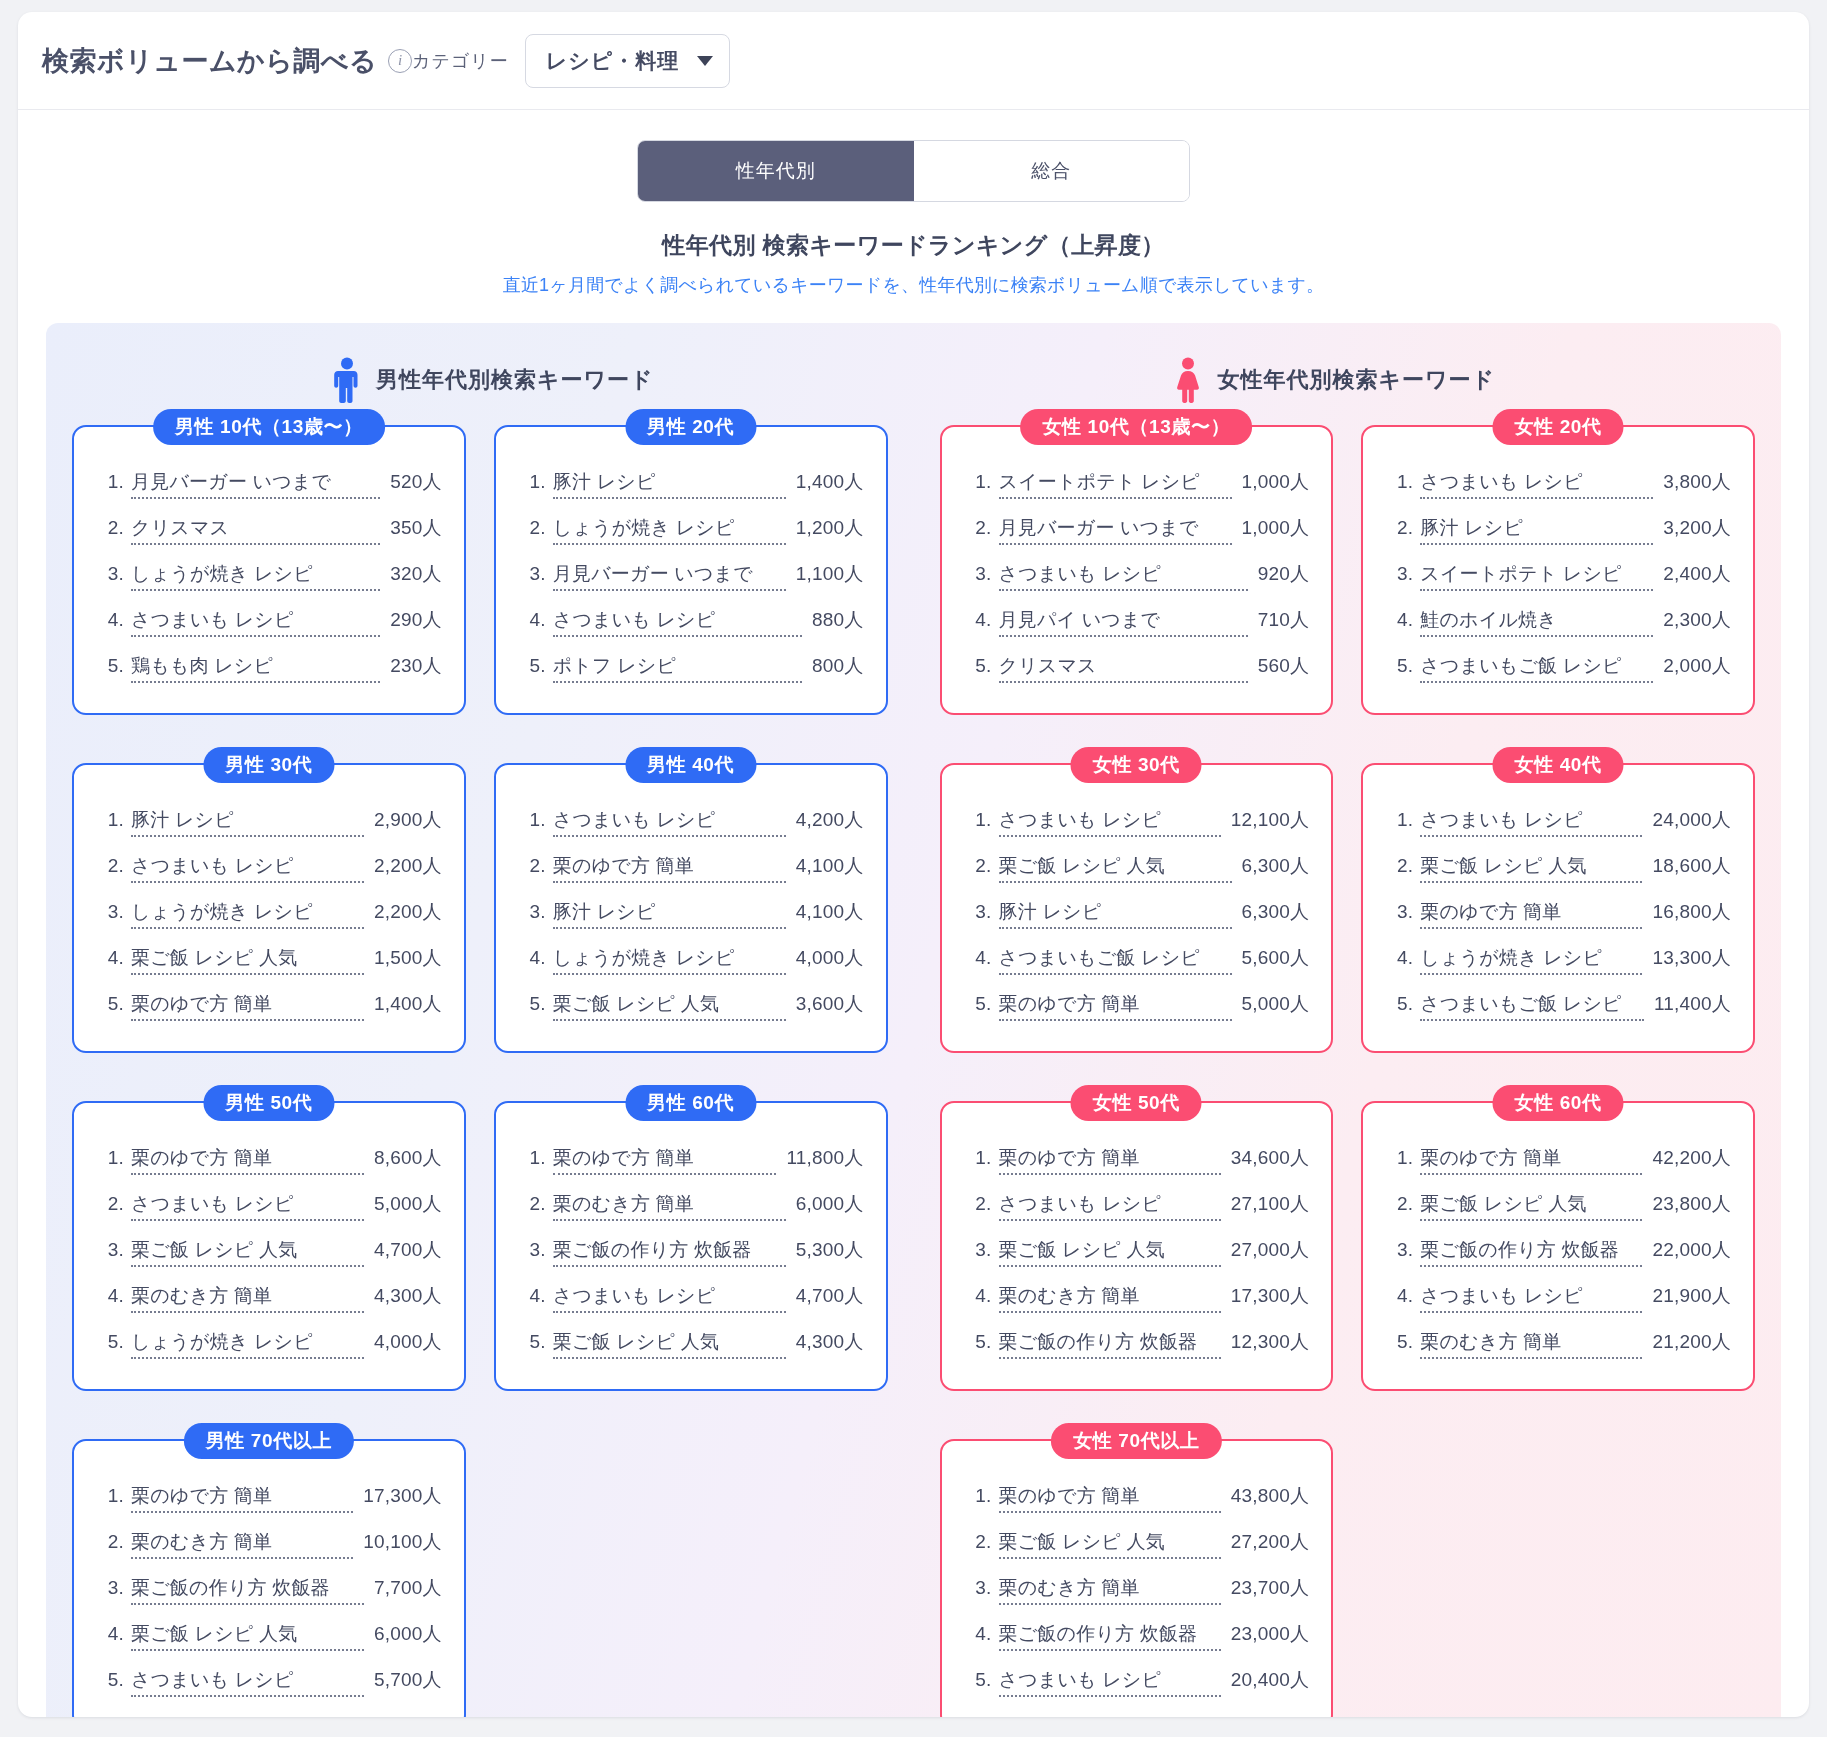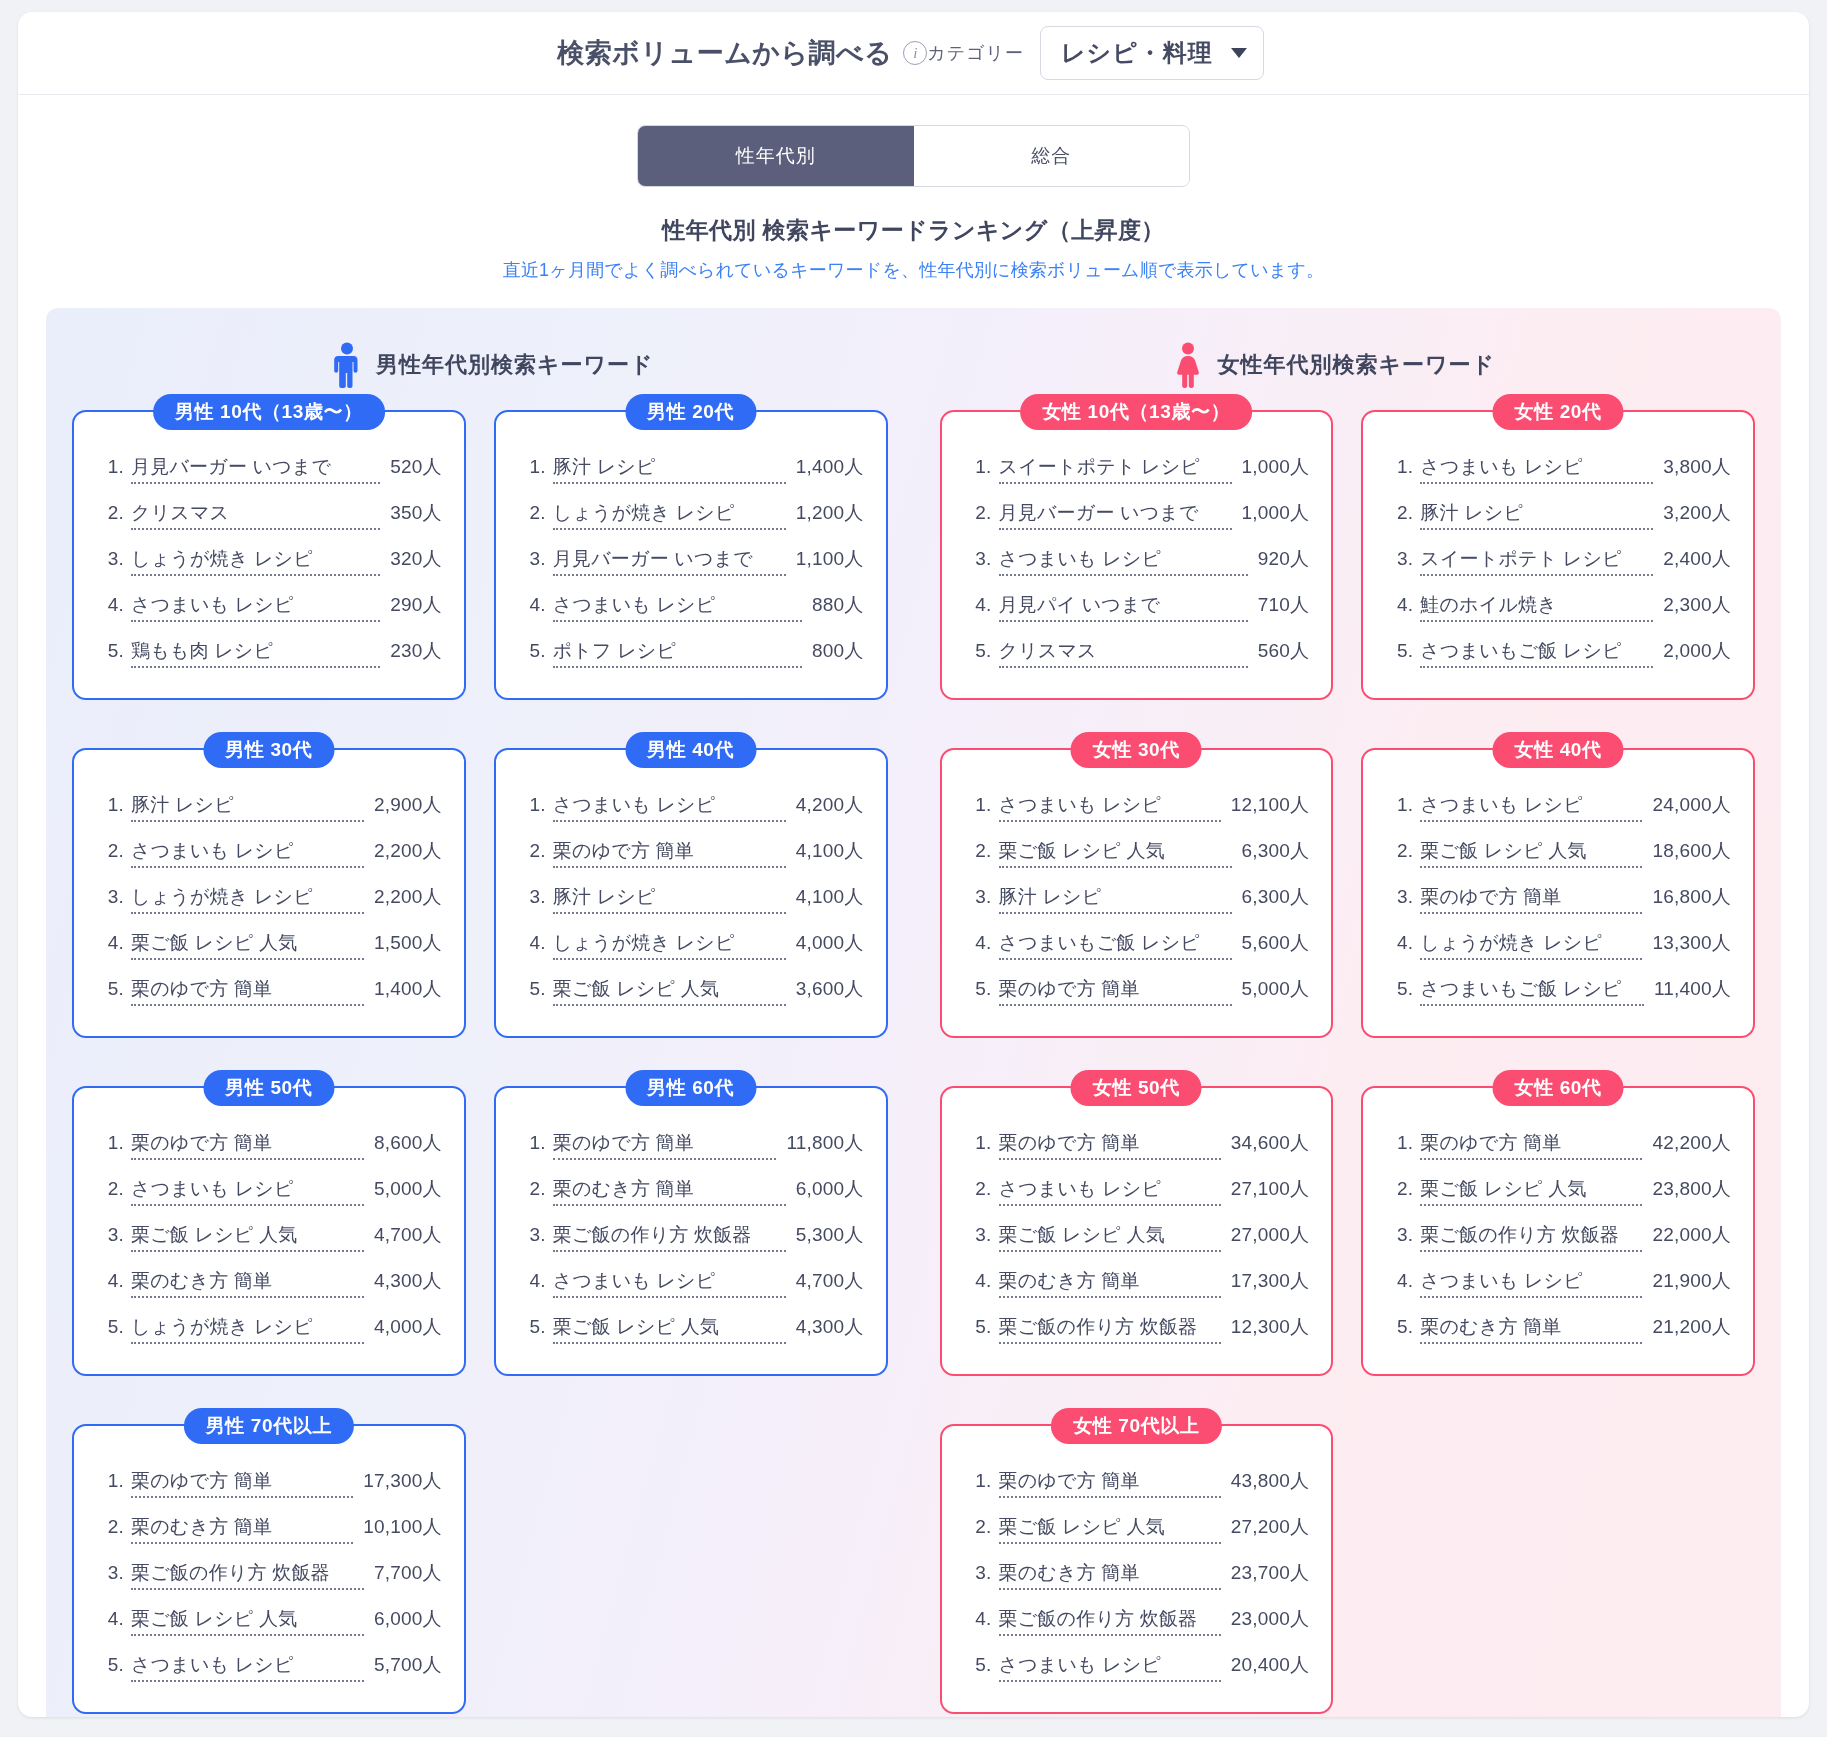"検索ボリュームから調べる" .header { height: 83px -> 98px; justify-content: center -> flex-start }
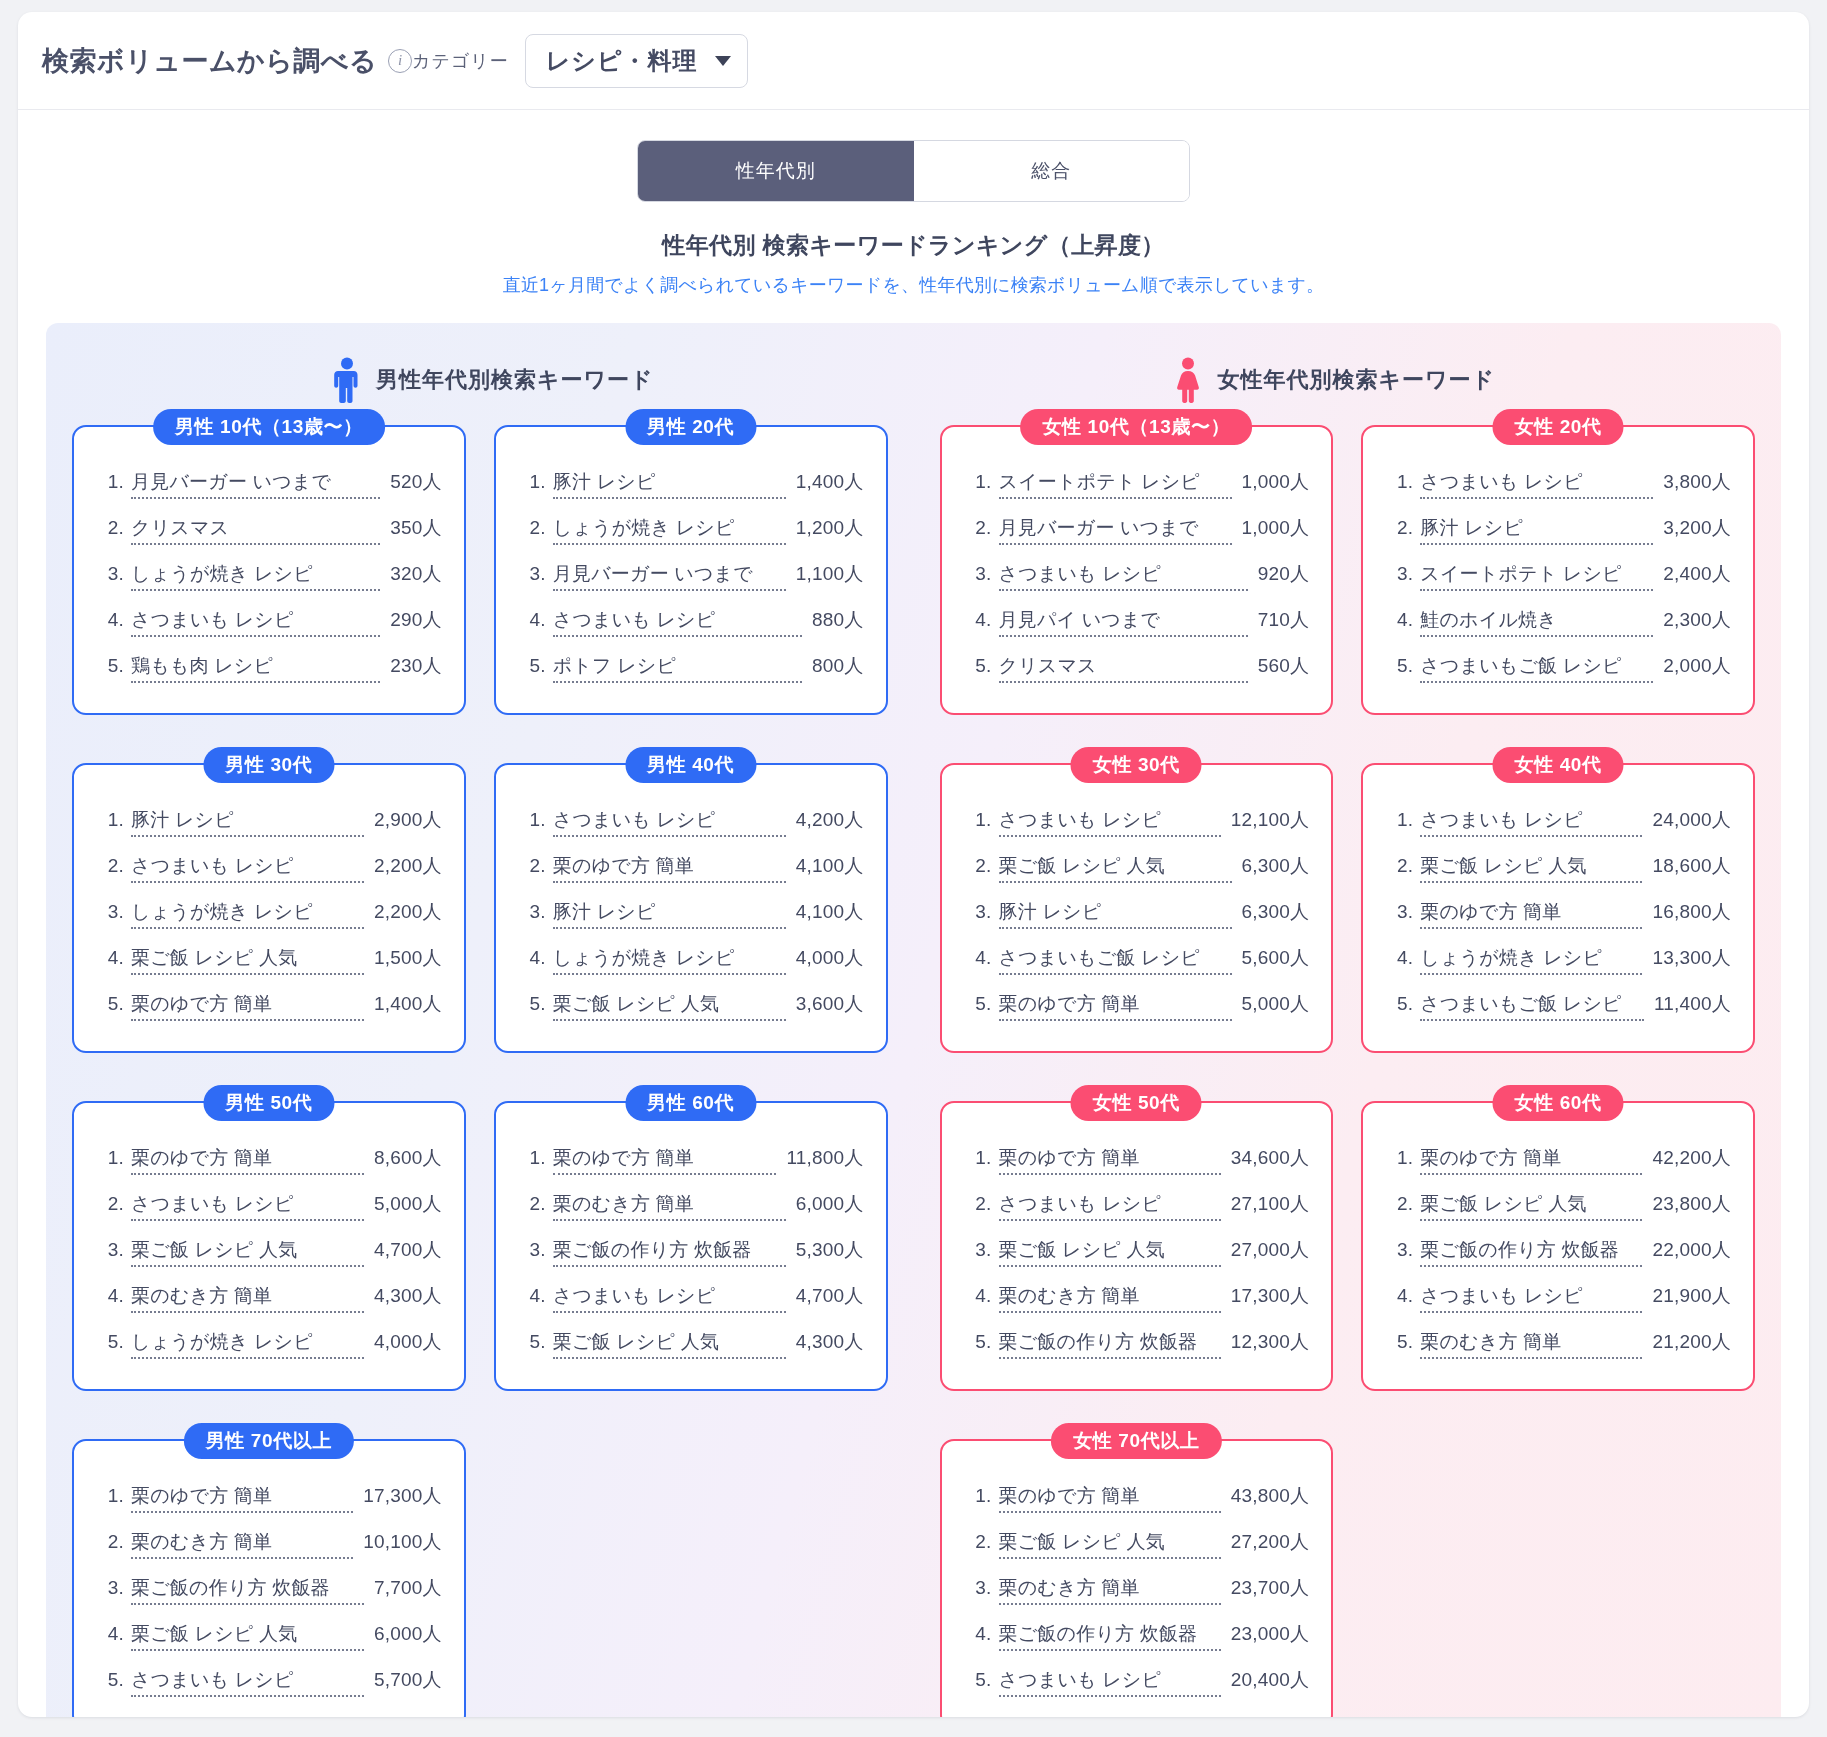"レシピ・料理" .cat-value { font-size: 24px -> 21px }
